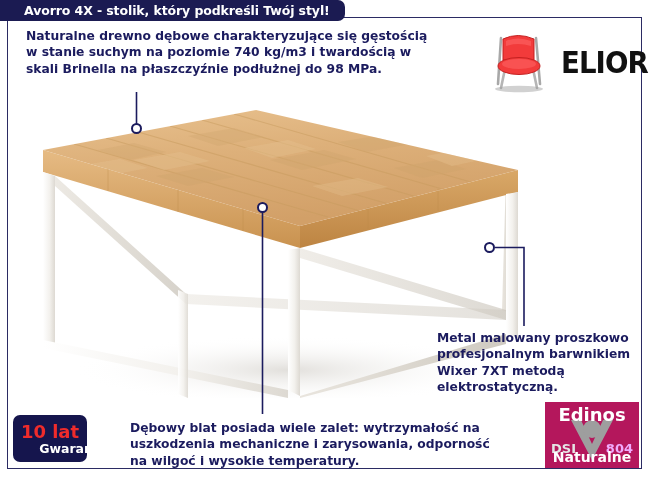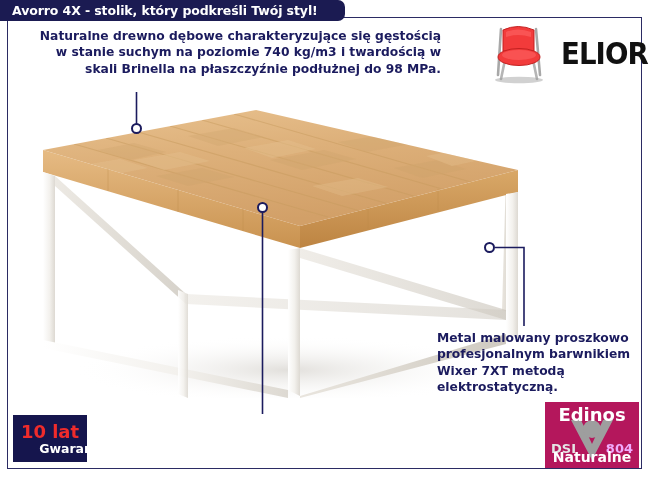"Avorro 4X - stolik, który" .title-text { padding-left: 12px -> 24px }
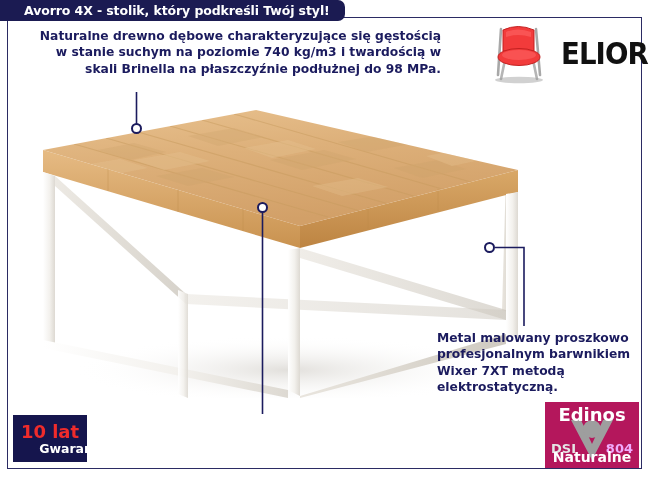"Naturalne drewno dębowe charakteryzujące" .copy-top { text-align: right -> none }
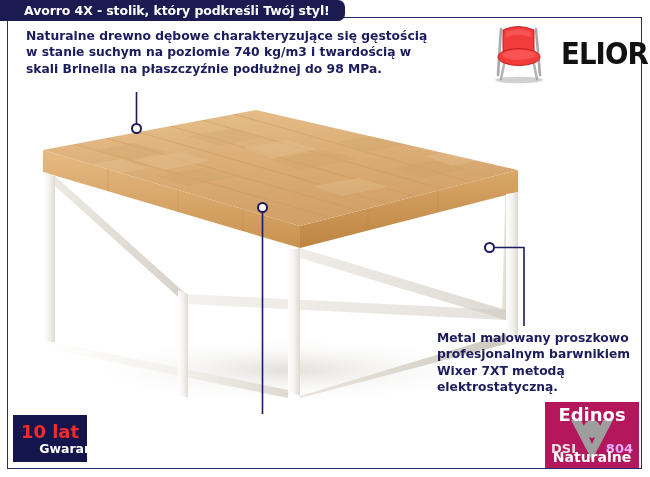"ELIOR" .logo-block { top: 18px -> 27px }
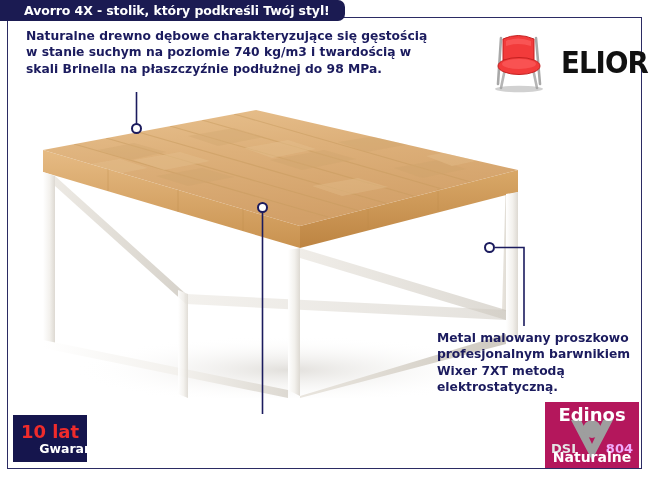"10 lat" .warranty { border-radius: 0 -> 7px }
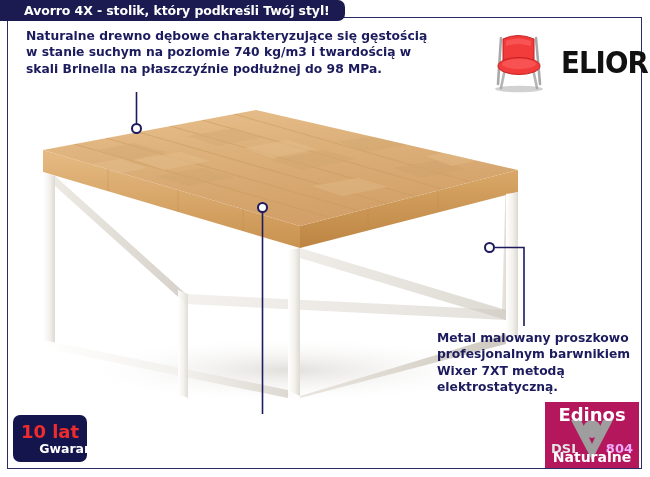"Dębowy blat posiada wiele zalet:" div.copy { html: none -> <div>Dębowy blat posiada wiele zalet: wytrzymałość na uszkodzenia mechaniczne i zarysowania, odporność na wilgoć i wysokie temperatury.</div> }
